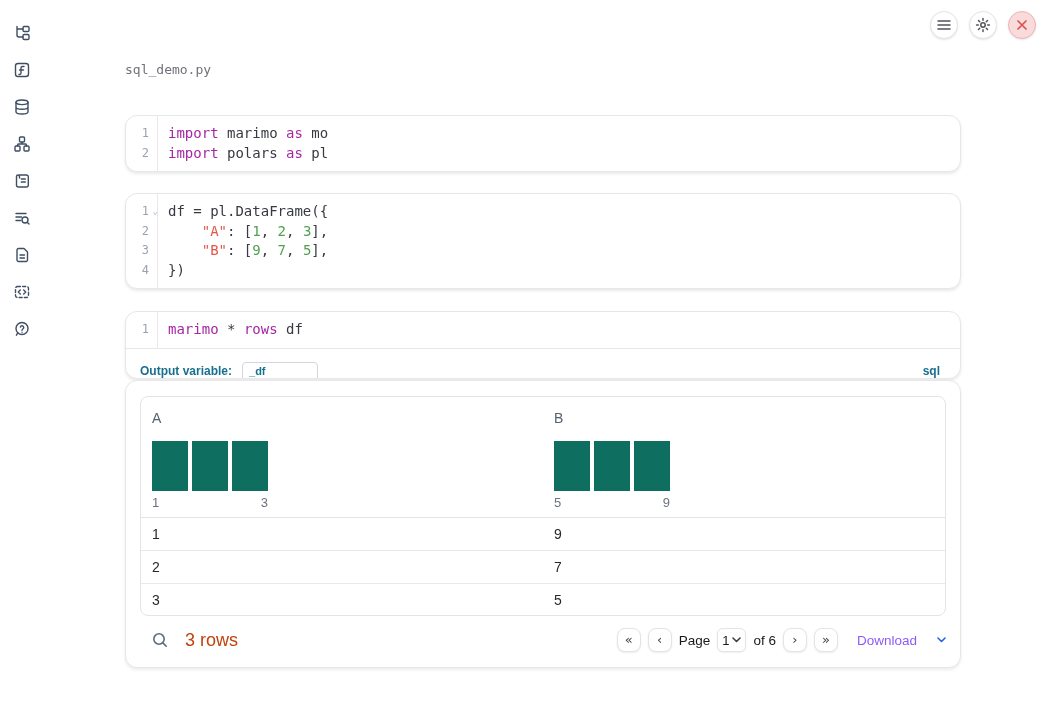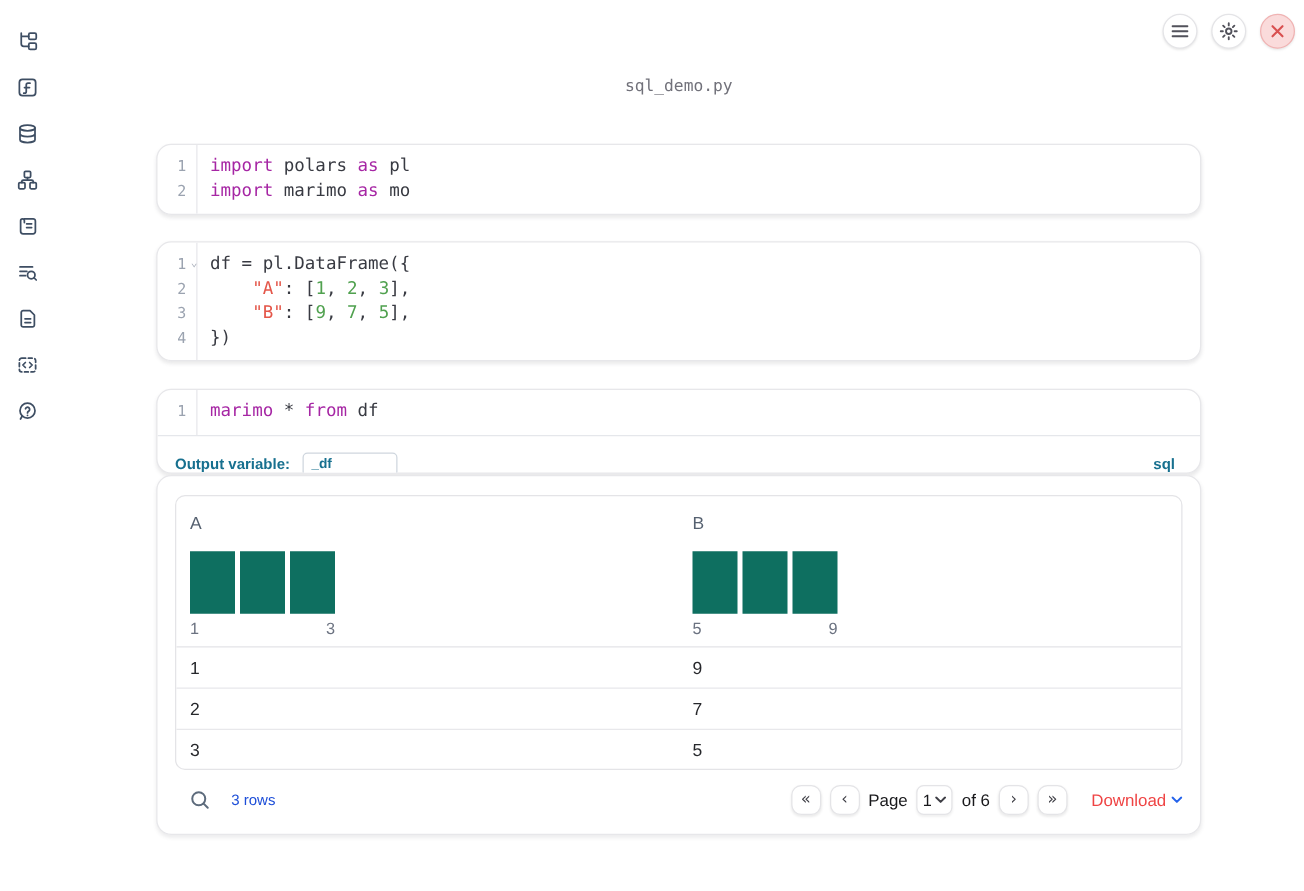"sql_demo.py" .title { text-align: center -> left }
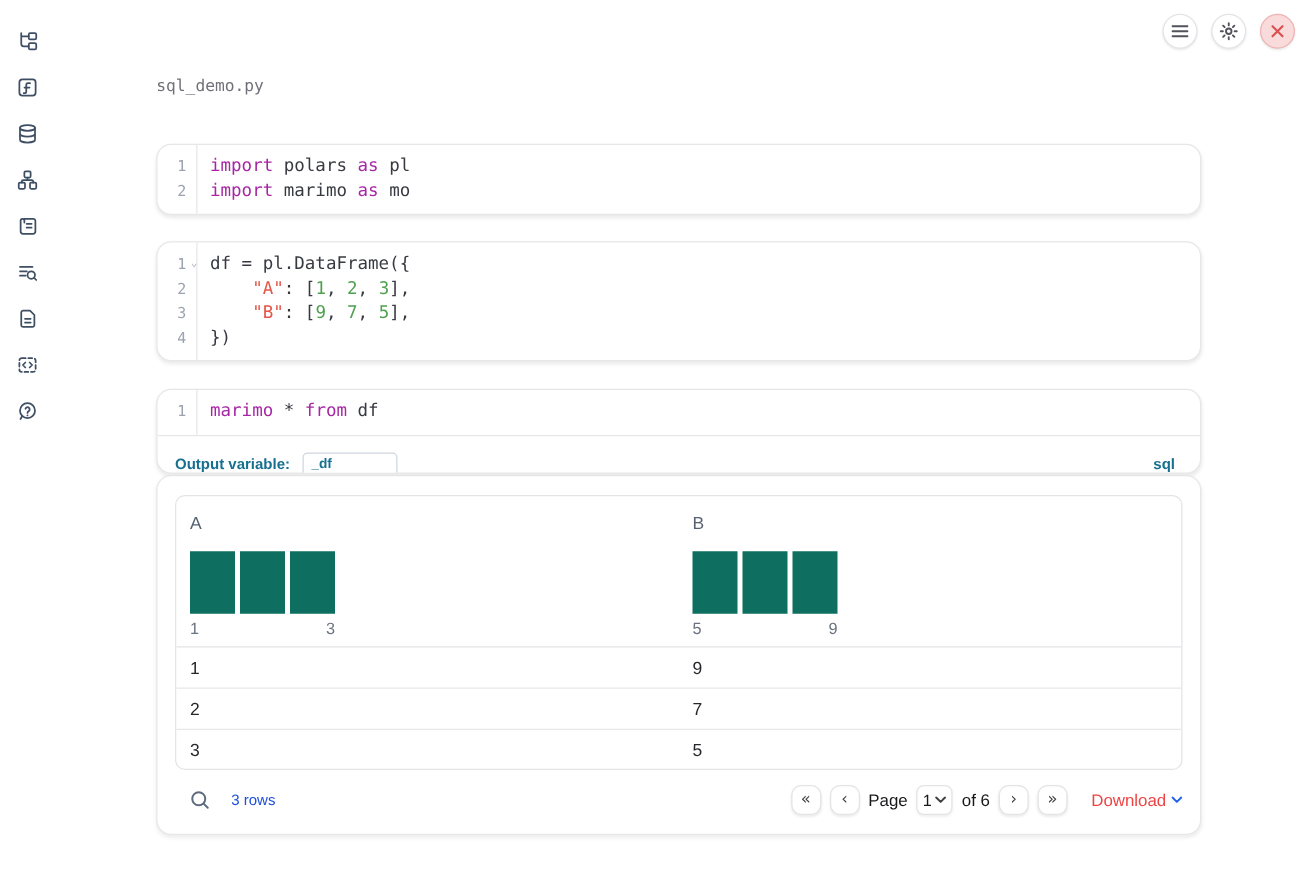"import polars as pl" div.code-line { order: before "import marimo as mo" -> after "import marimo as mo" }
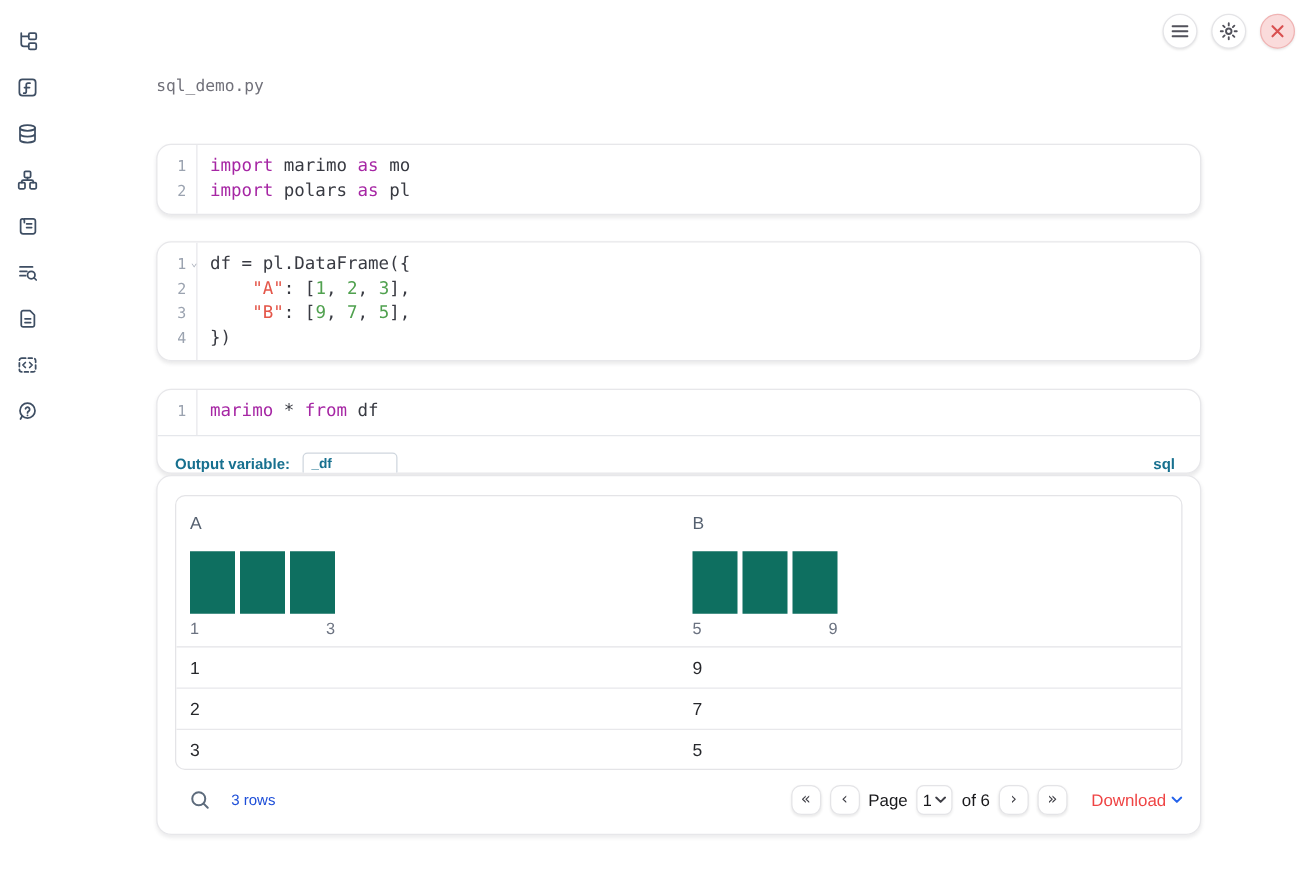"from" span.tok-kw { text: from -> rows }
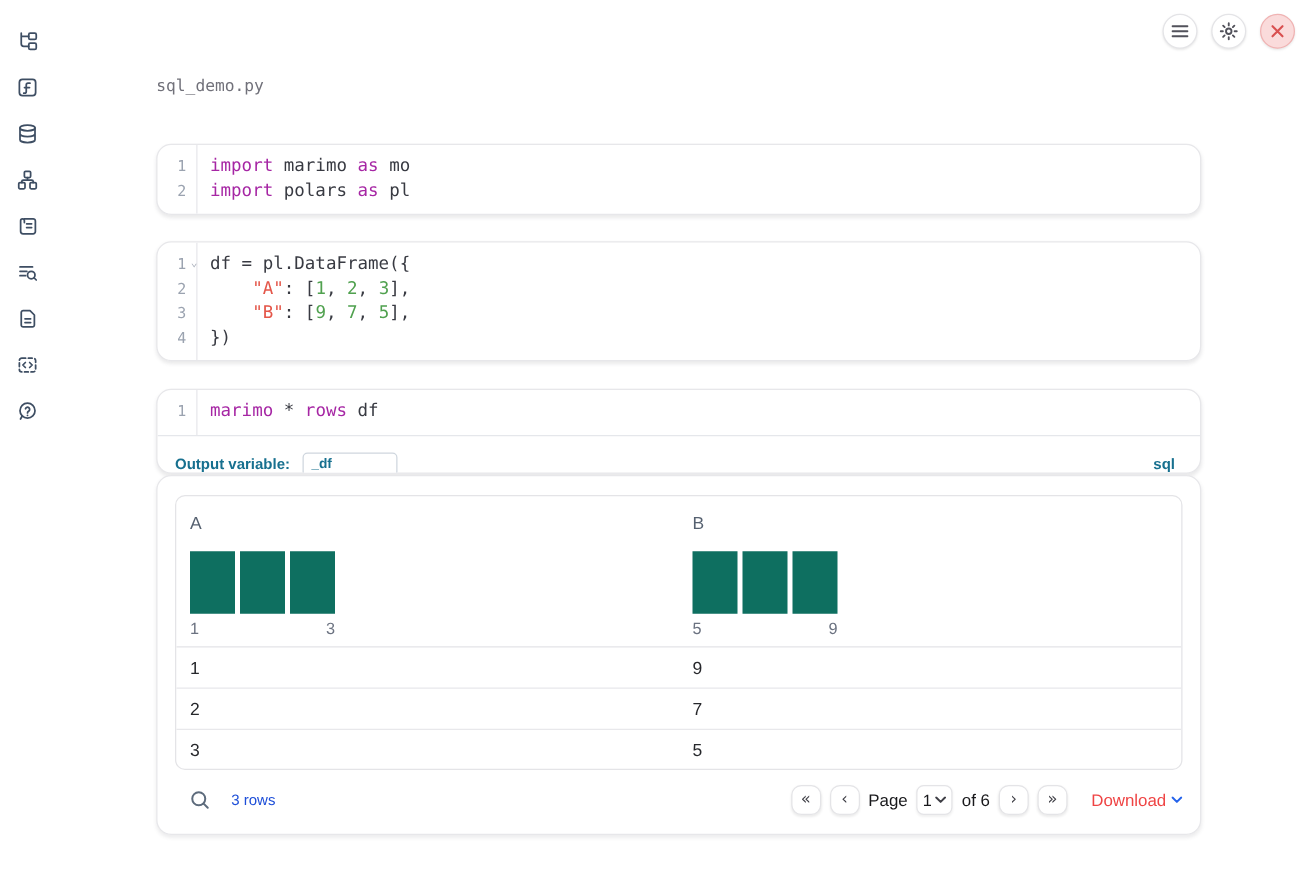"3 rows" .rows-count { color: #1d4ed8 -> #c2410c; font-size: 12px -> 18px }
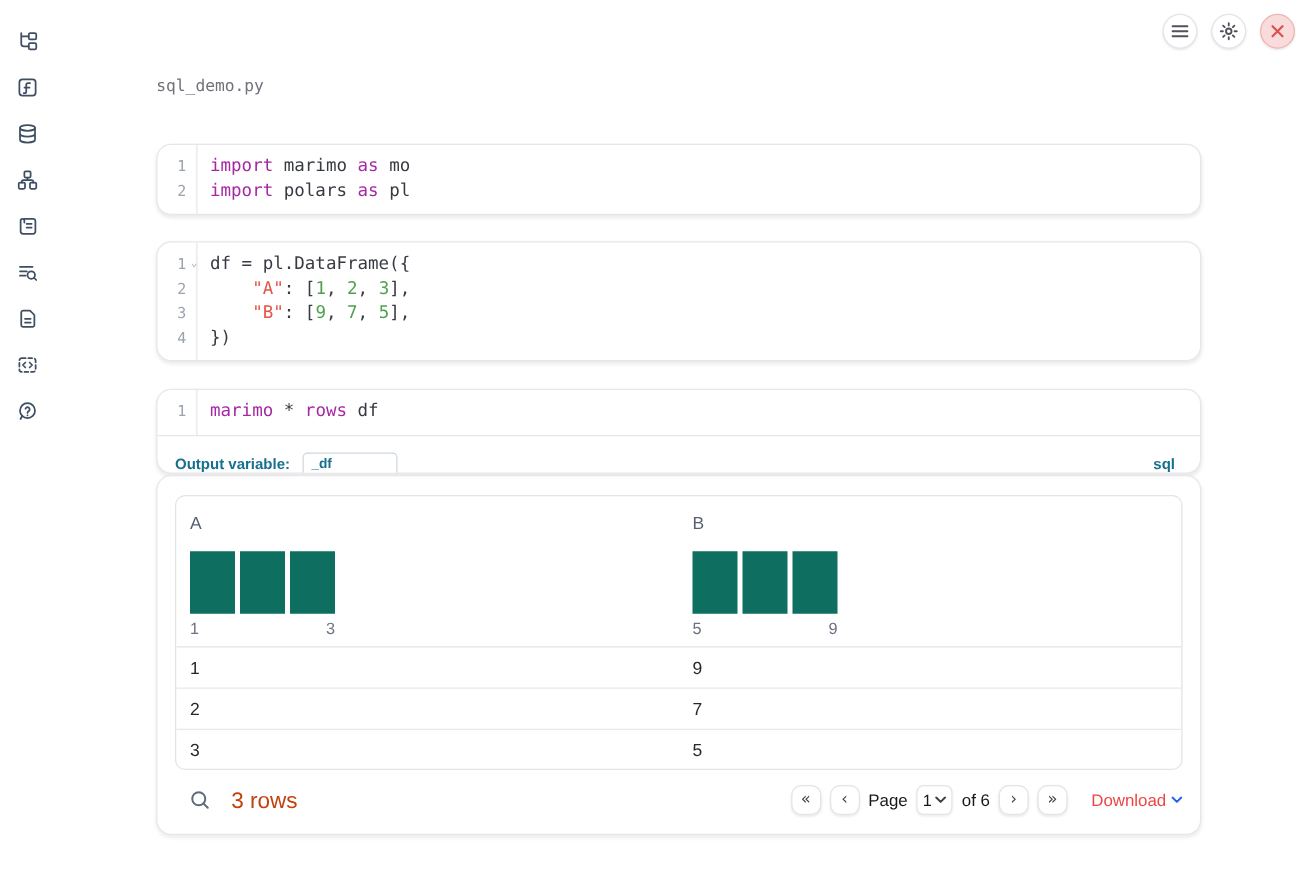"Download" .download { color: #ef4444 -> #8b5cf6; gap: 4px -> 20px }
